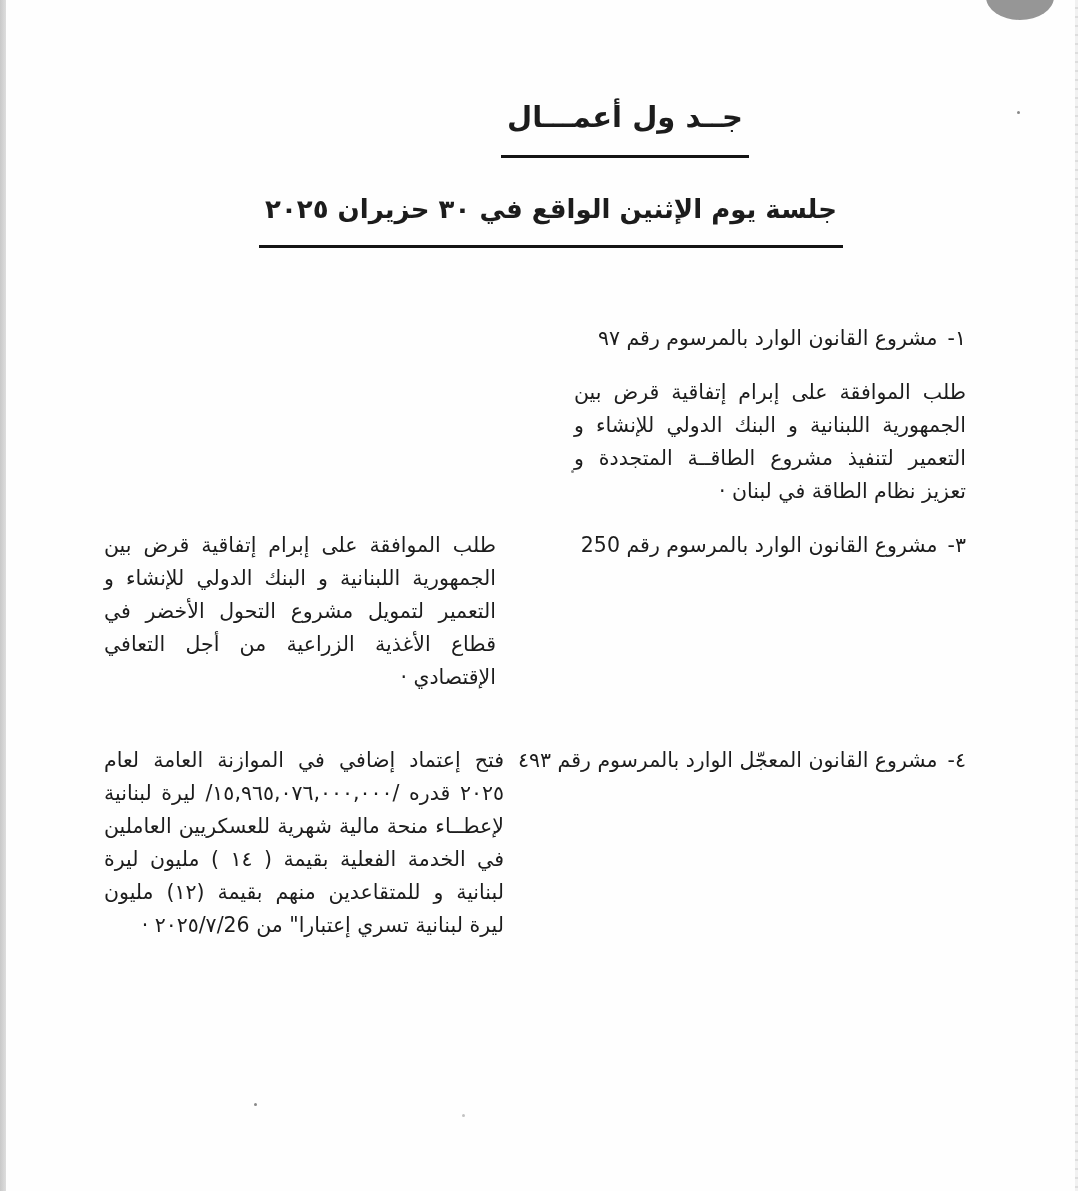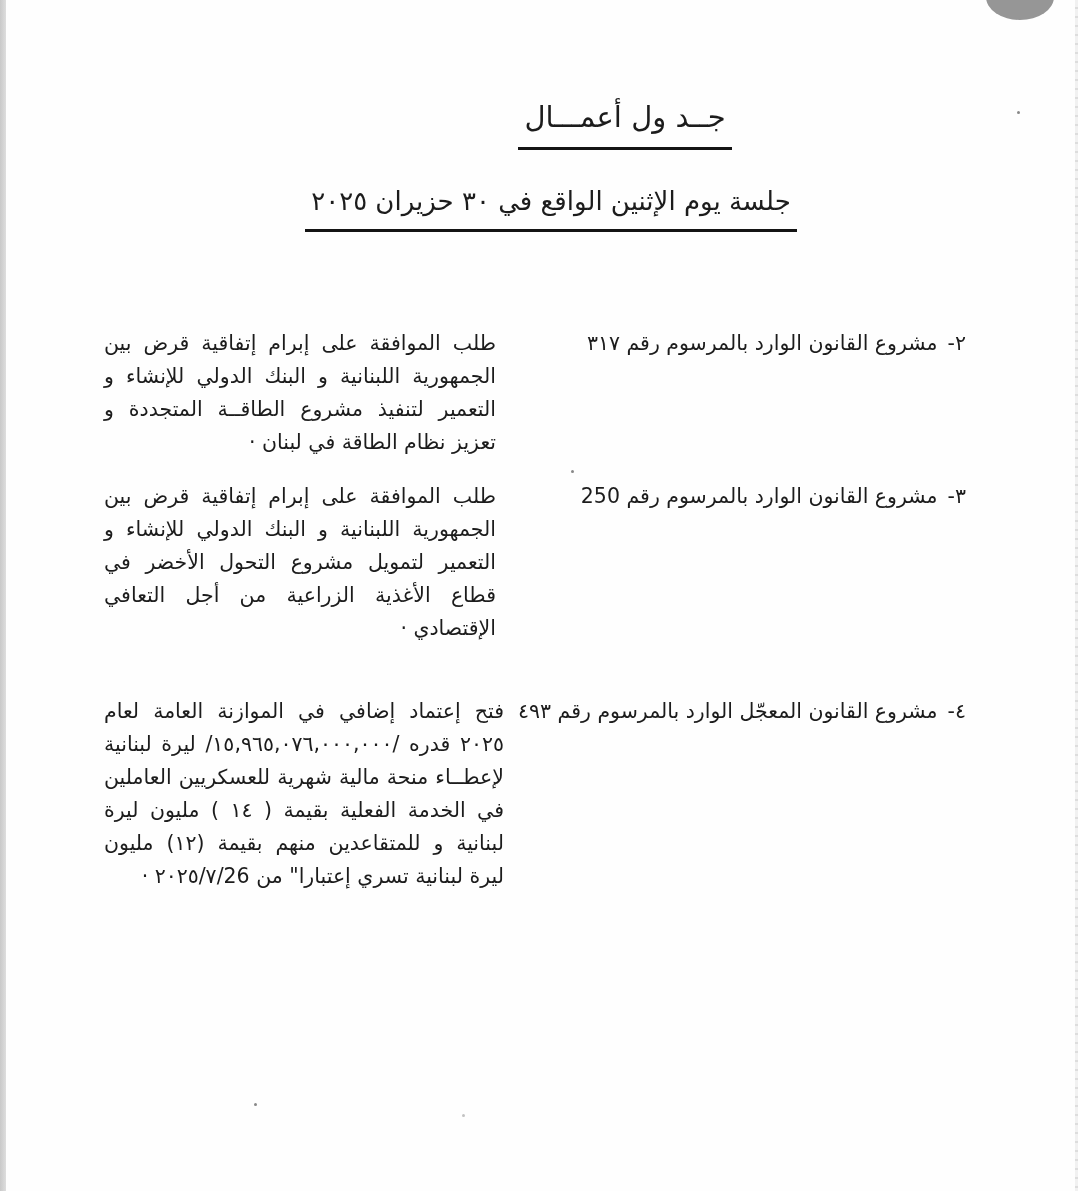"جــد ول أعمـــال" .hdr .u { font-weight: normal -> bold; padding: 0 6px 13px 6px -> 0 6px 21px 6px }
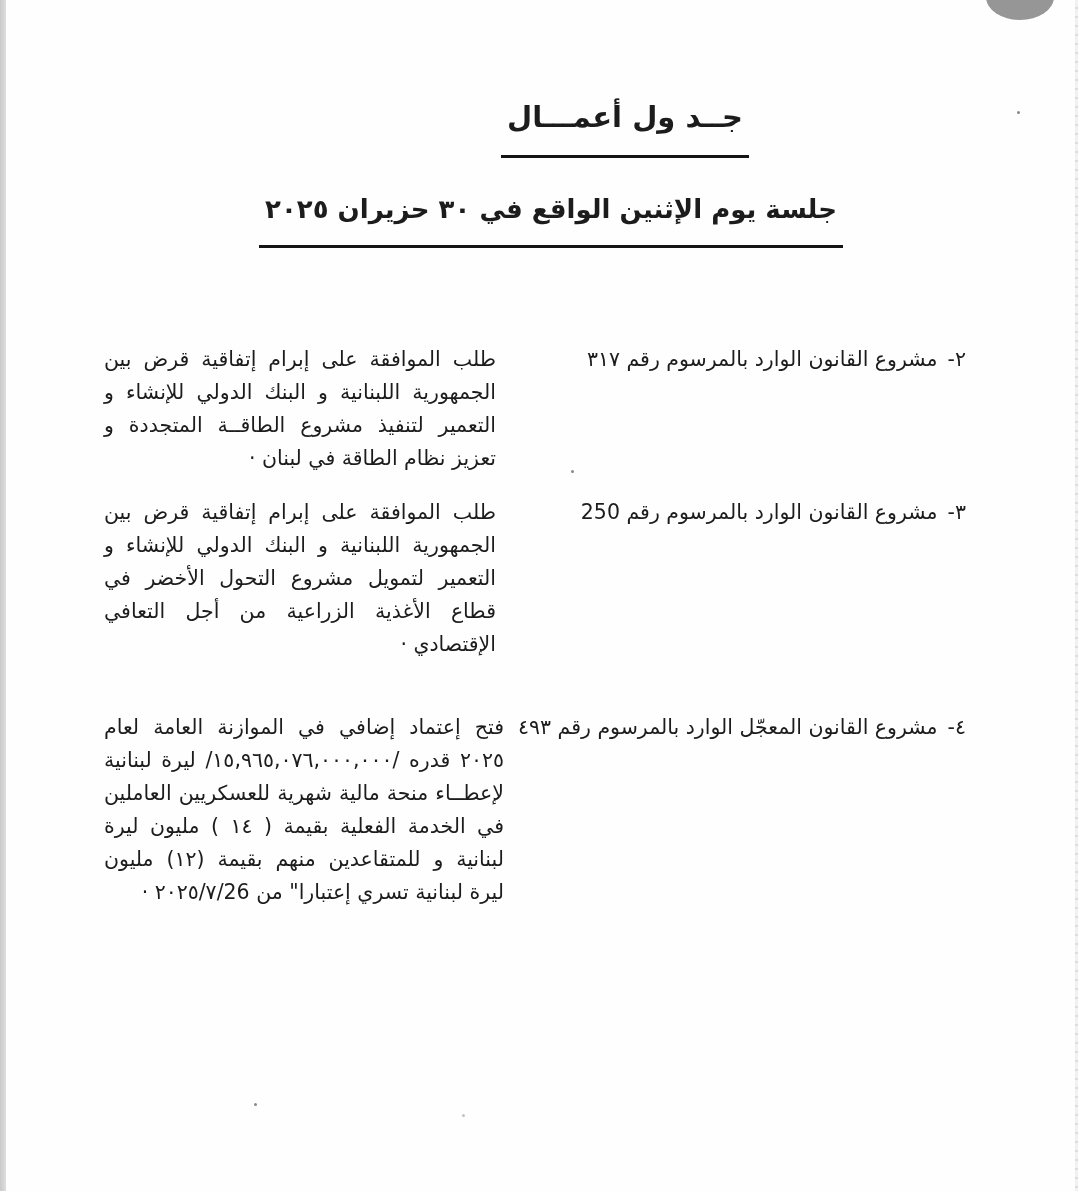"١-مشروع القانون الوارد بالمرسوم رقم" div.item-title { html: none -> <div> <span>١-</span><span>مشروع القانون الوارد بالمرسوم رقم ٩٧</span> </div> }
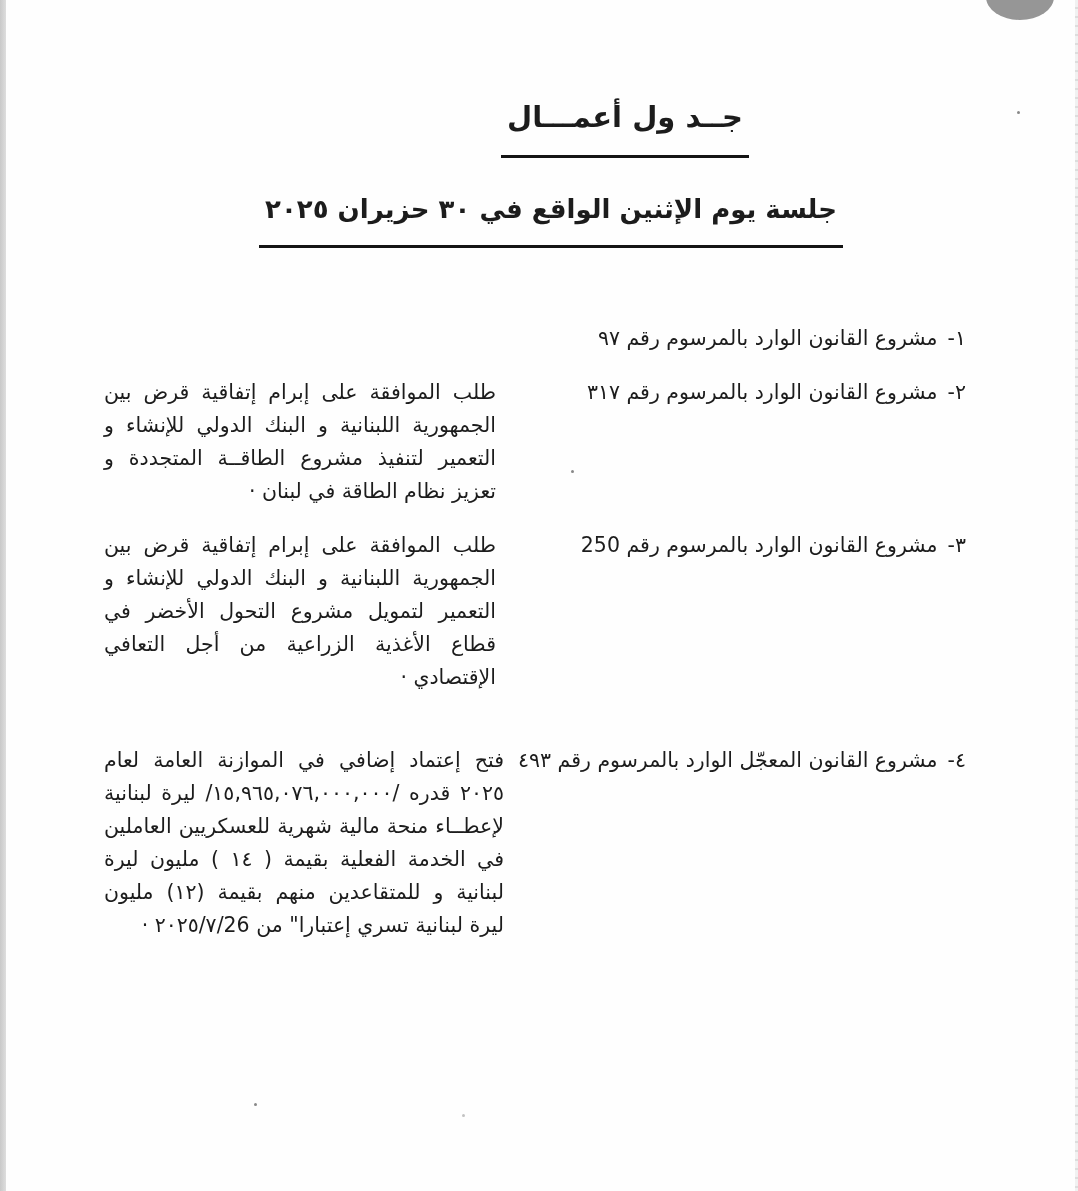"٢-مشروع القانون الوارد بالمرسوم رقم" div.item-title { html: <div> <span>٢-</span><span>مشروع القانون الوارد بالمرسوم رقم ٣١٧</span> </div> -> none }
